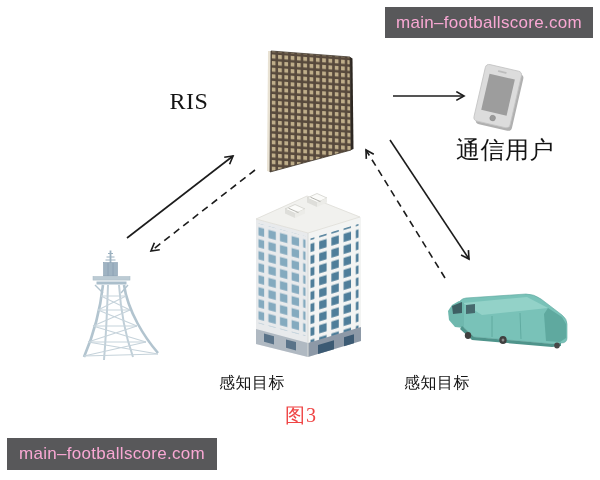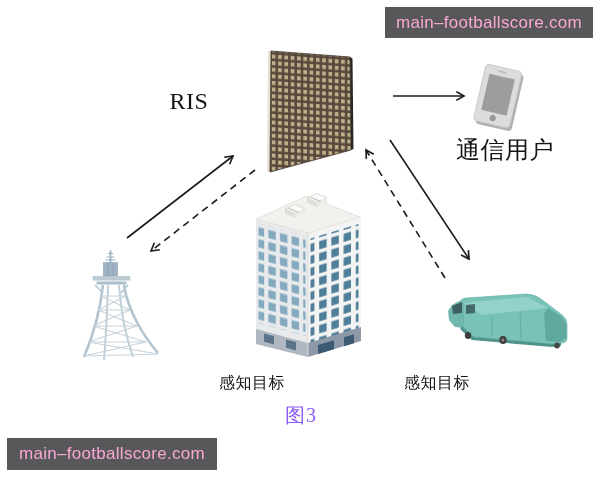"图3" .caption { color: #8b5cf6 -> #ef4444 }
